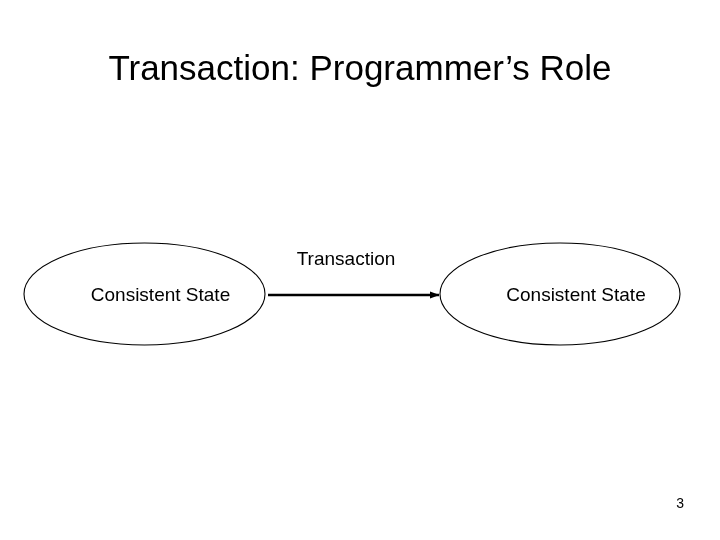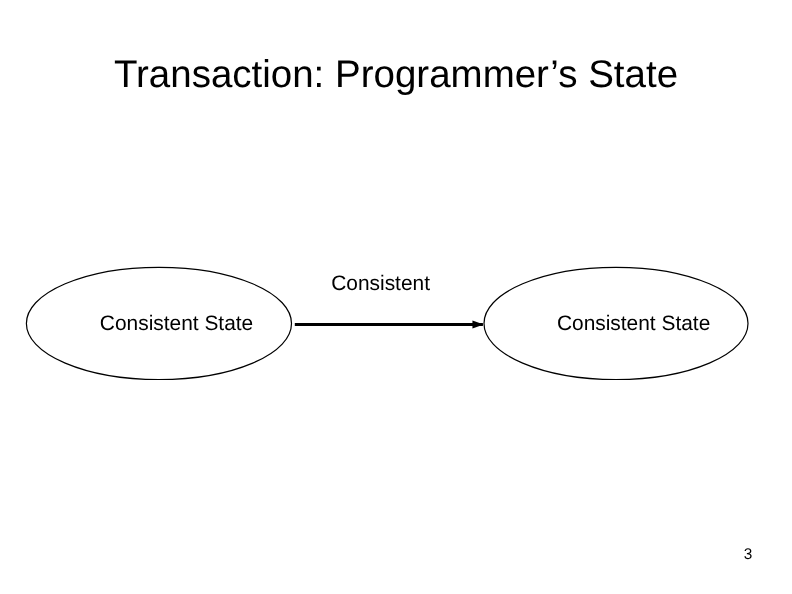"Transaction: Programmer’s State" div { text: State -> Role }
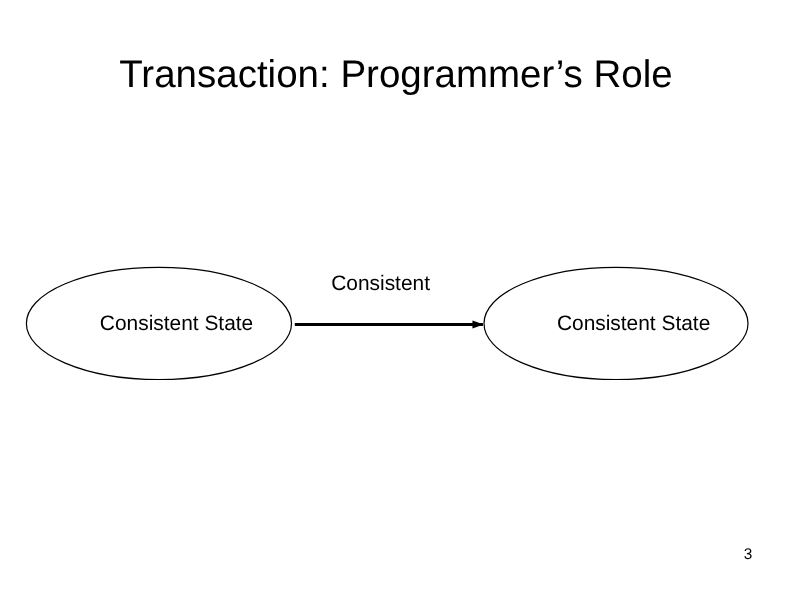"Consistent" div { text: Consistent -> Transaction }
